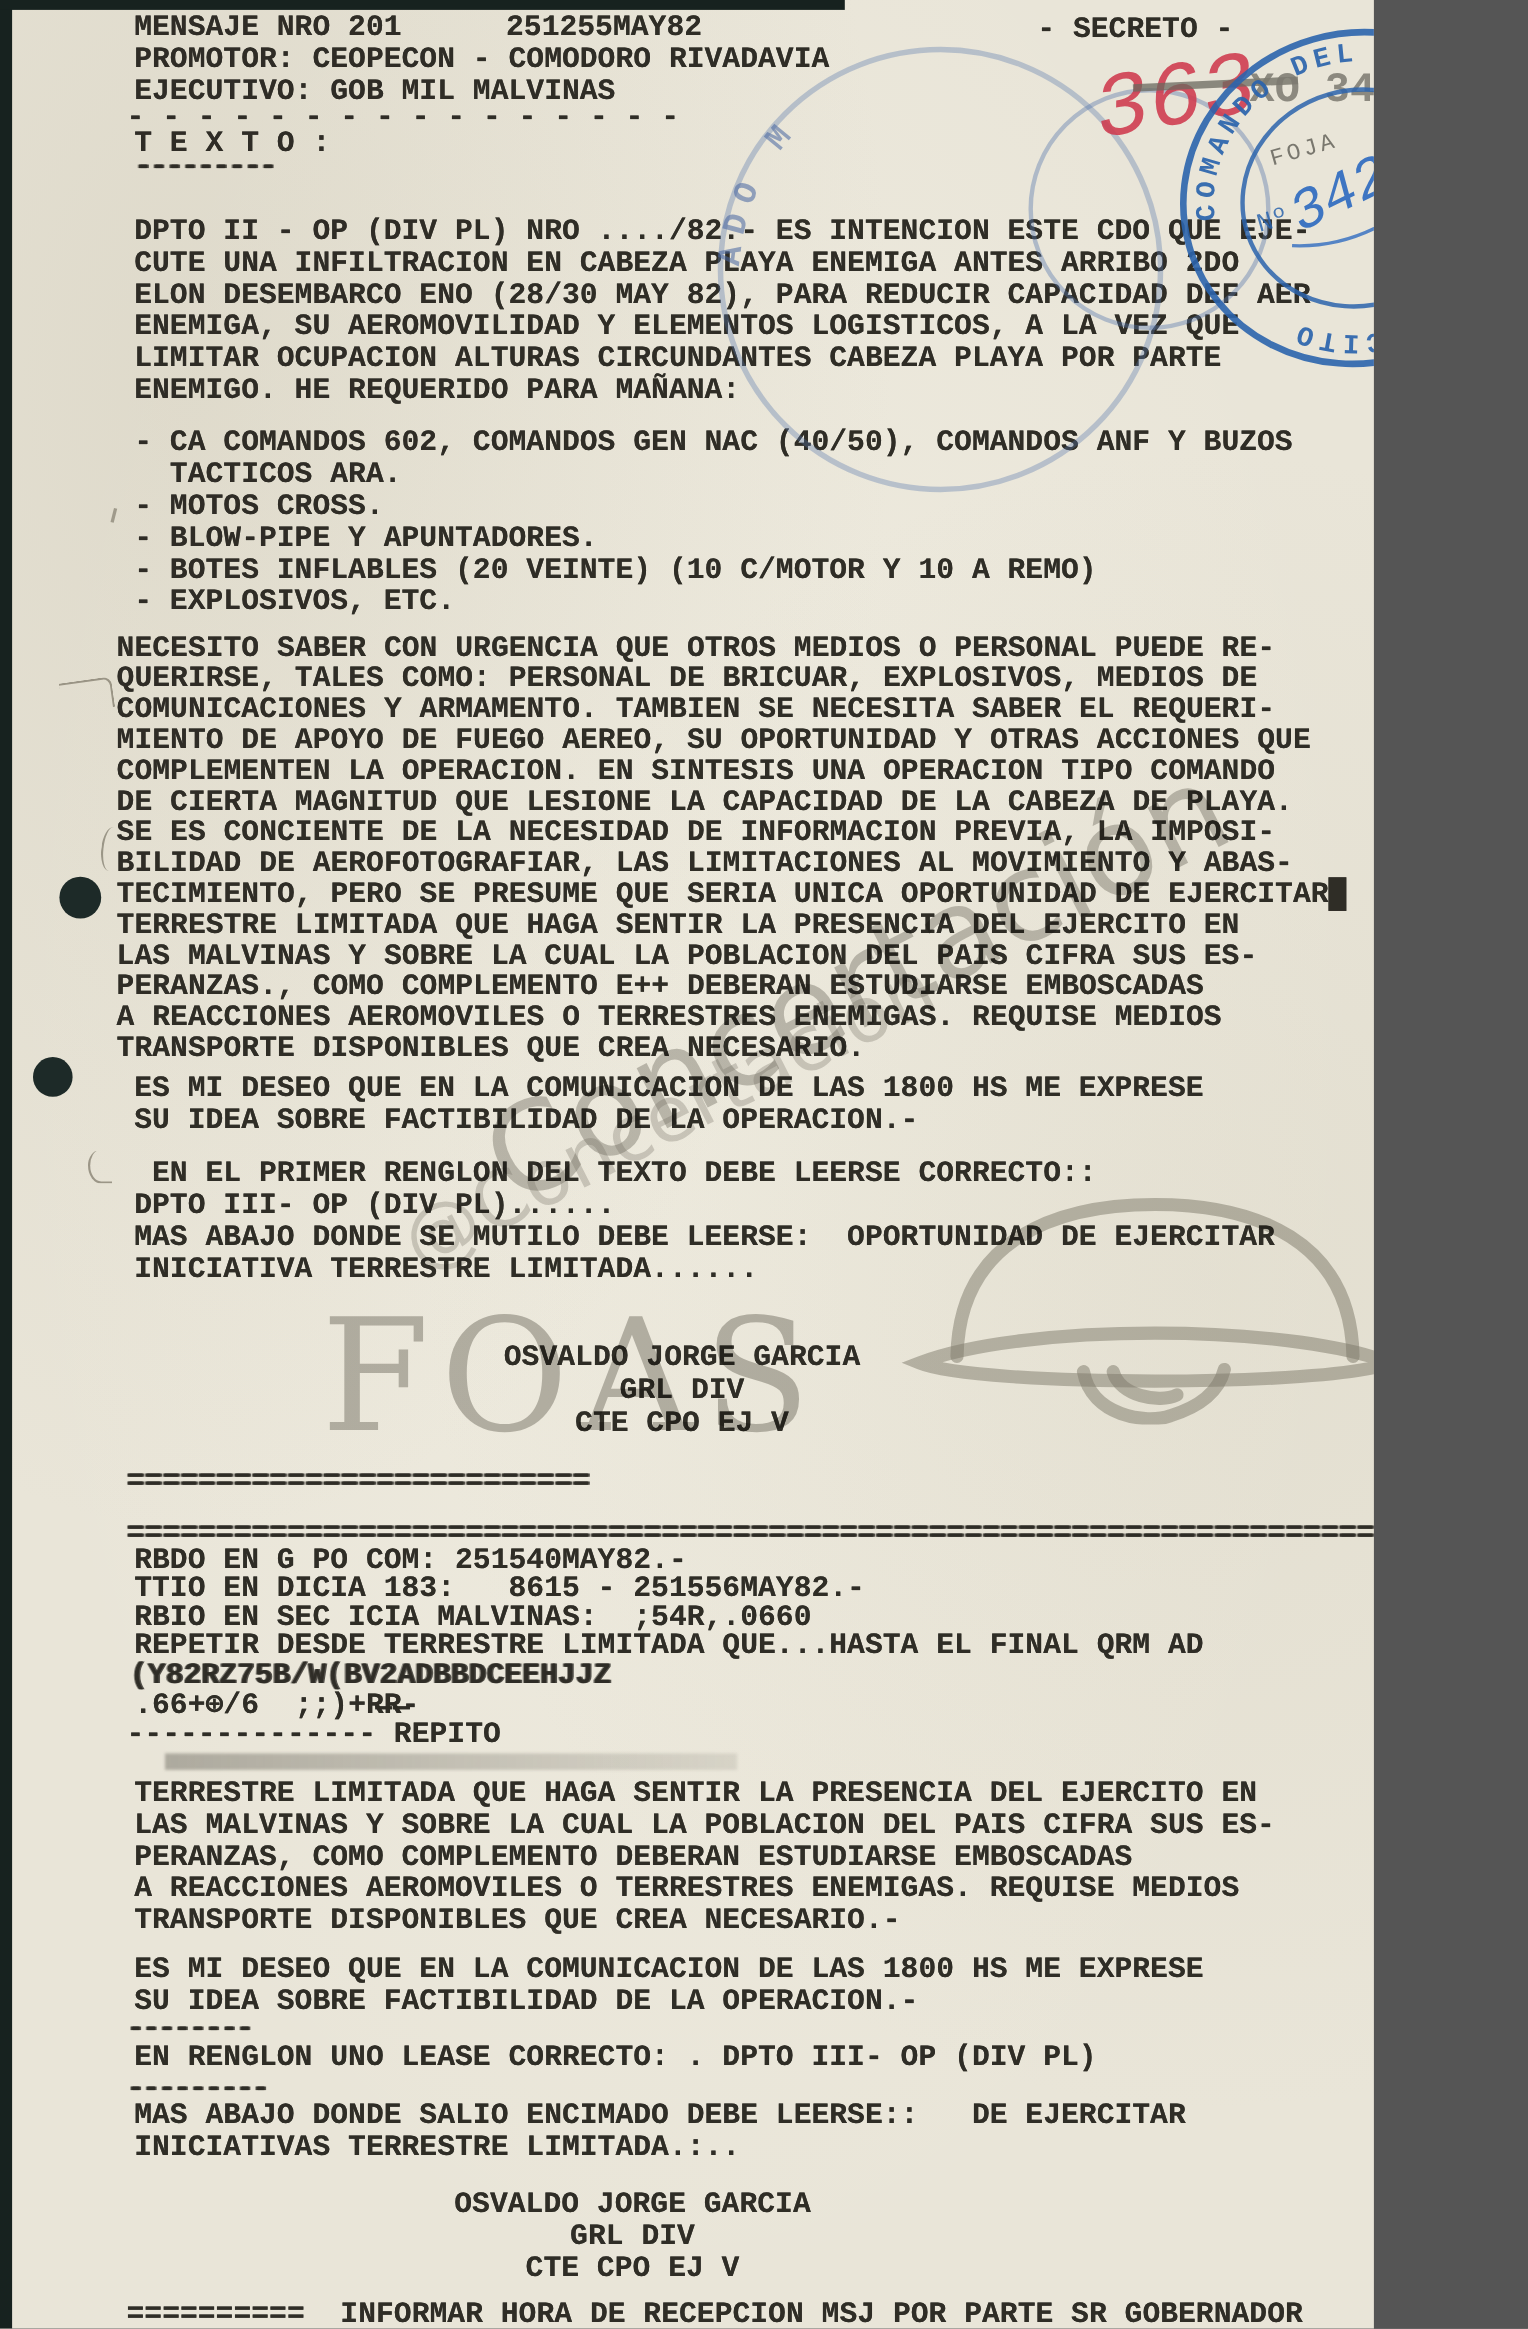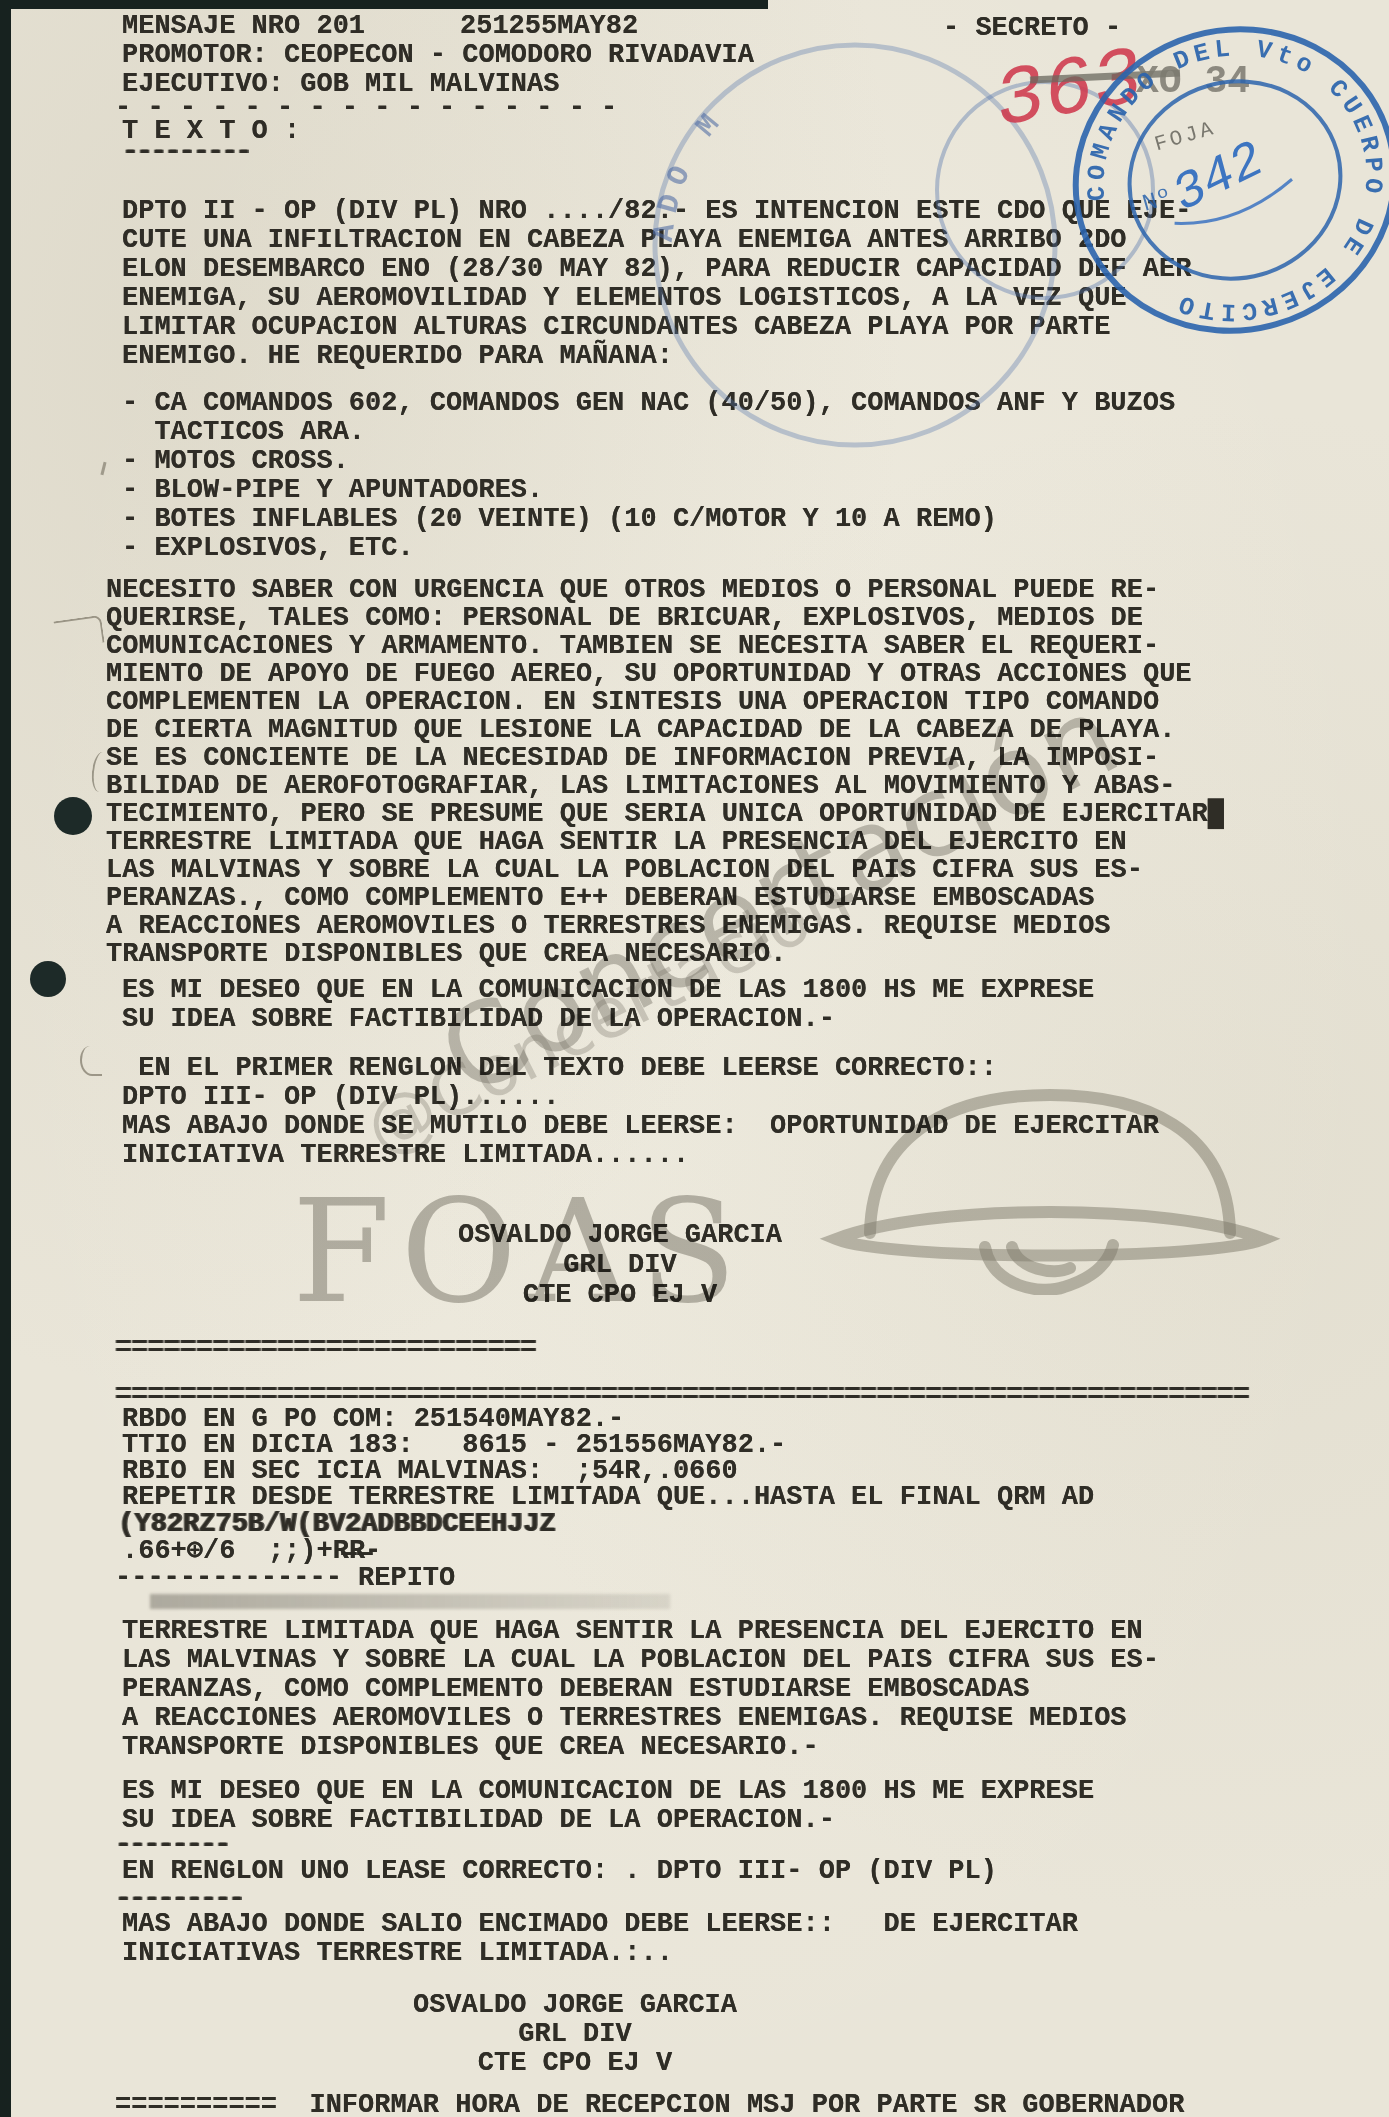"MENSAJE NRO 201" #page { width: 1389px -> 1249px }
